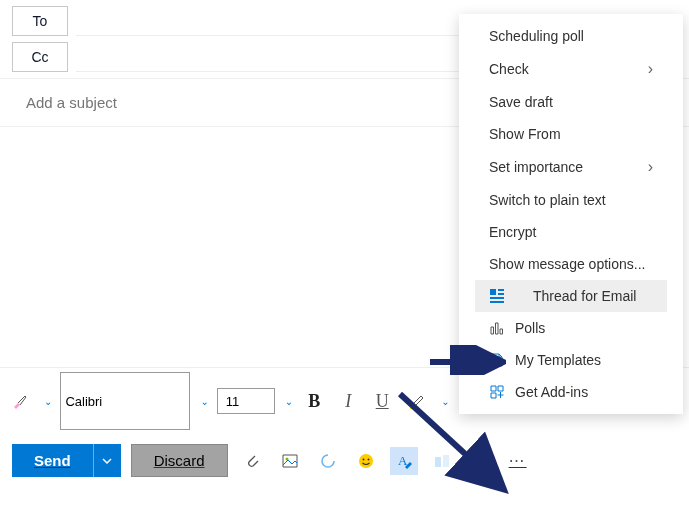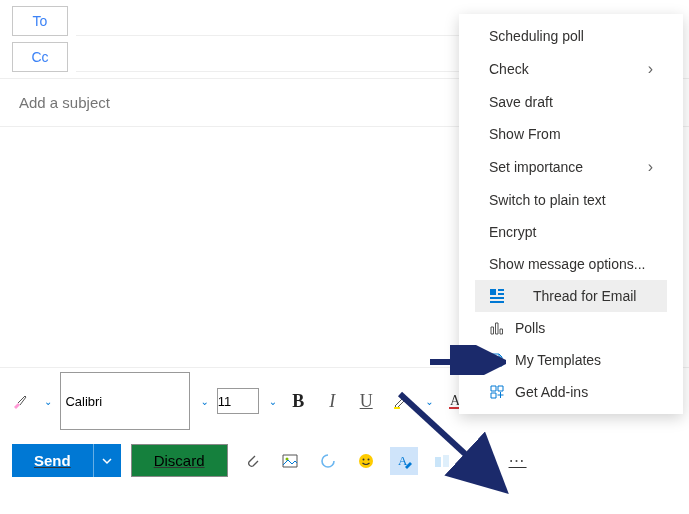"To" .recip-btn { color: #3b82f6 -> #0f172a }
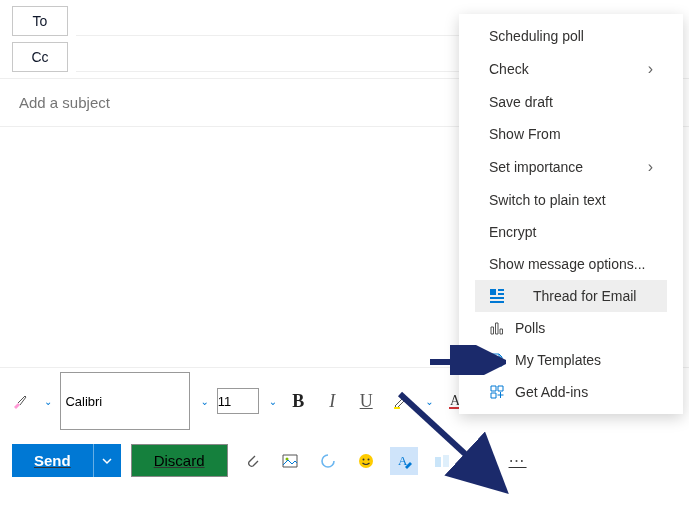"Add a subject" .subject-row { padding: 14px 17px -> 14px 24px }
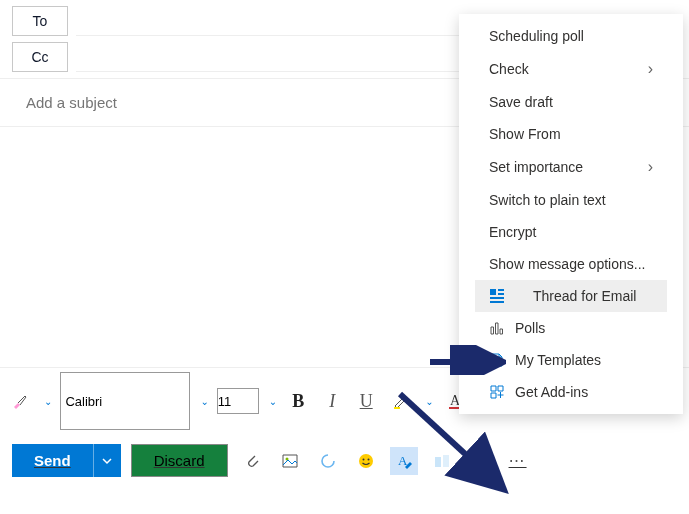"11" .size-select { padding: 0 0 -> 0 8px }
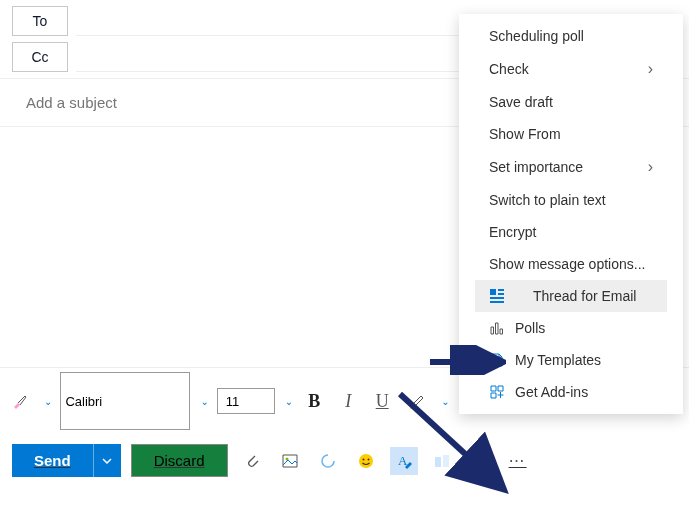"Discard" .discard-btn { background: #15803d -> #a3a3a3 }
